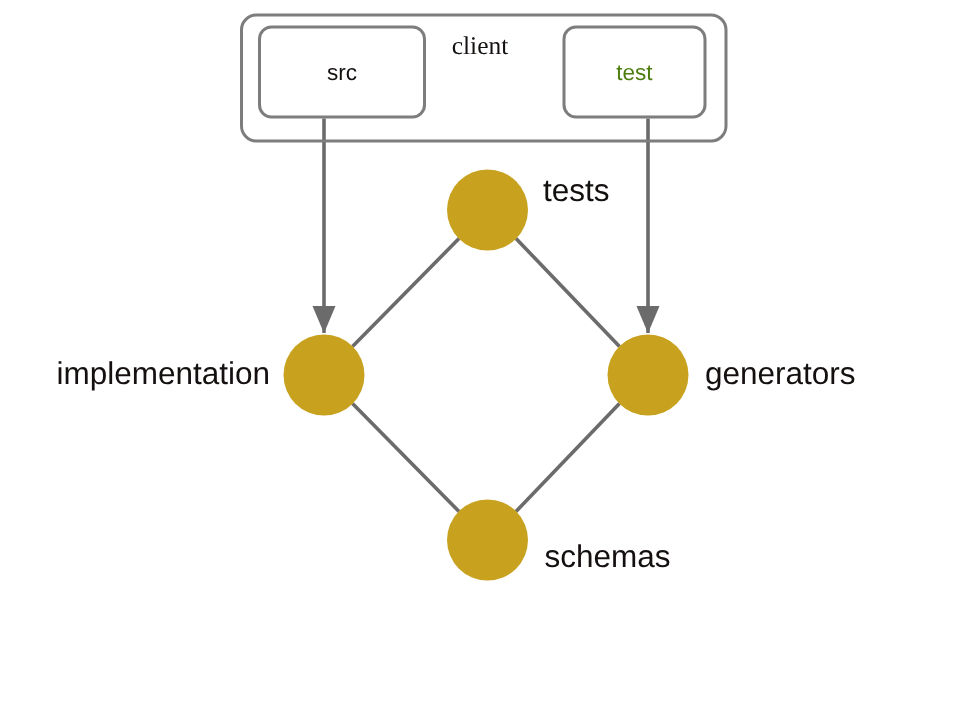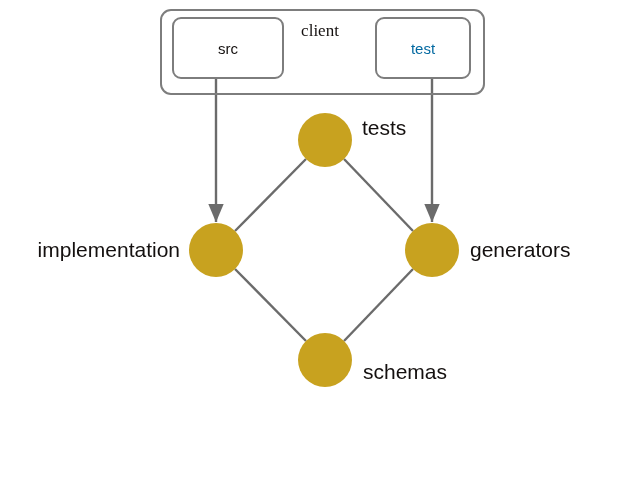"test" span.sub-box-label { color: #0369a1 -> #4d7c0f }
